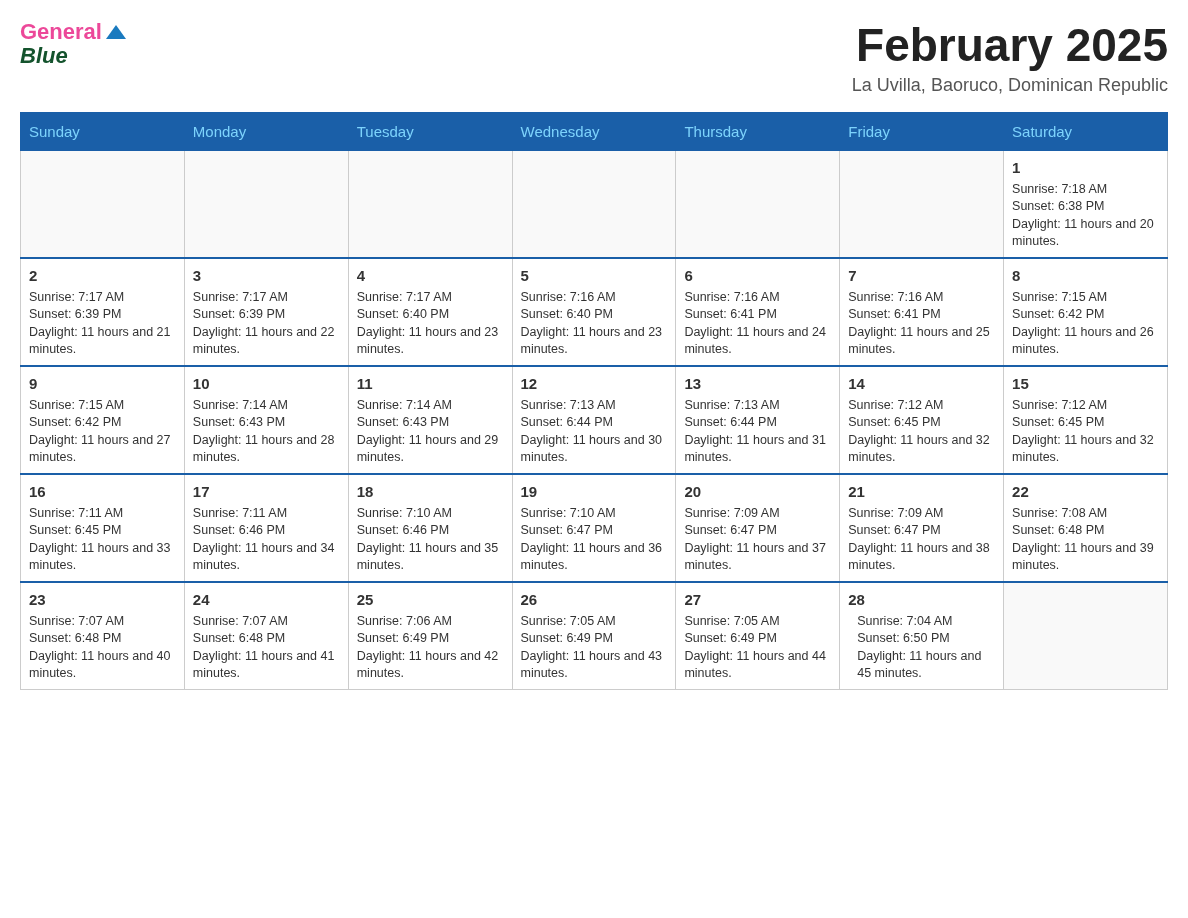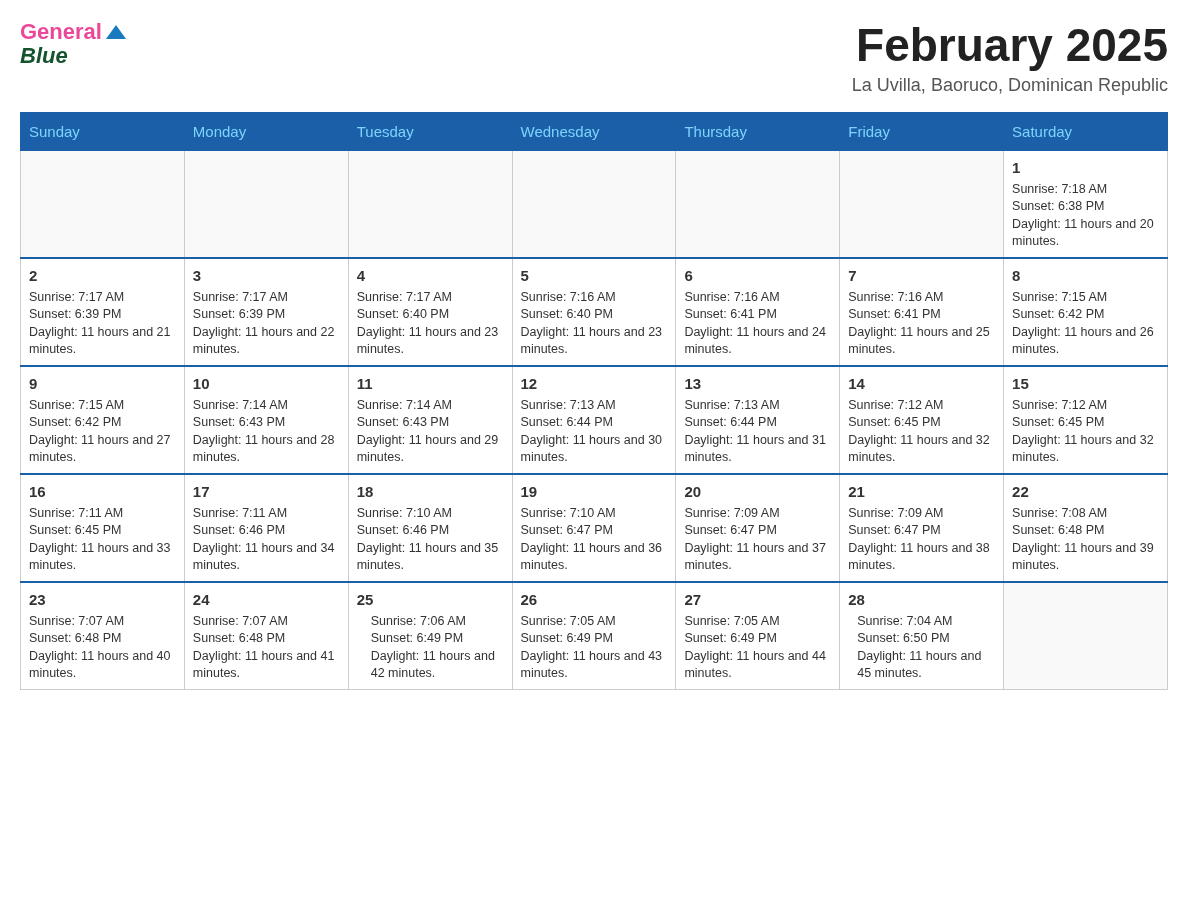"Sunrise: 7:06 AM" div.day-info { margin-left: 14px -> none }
